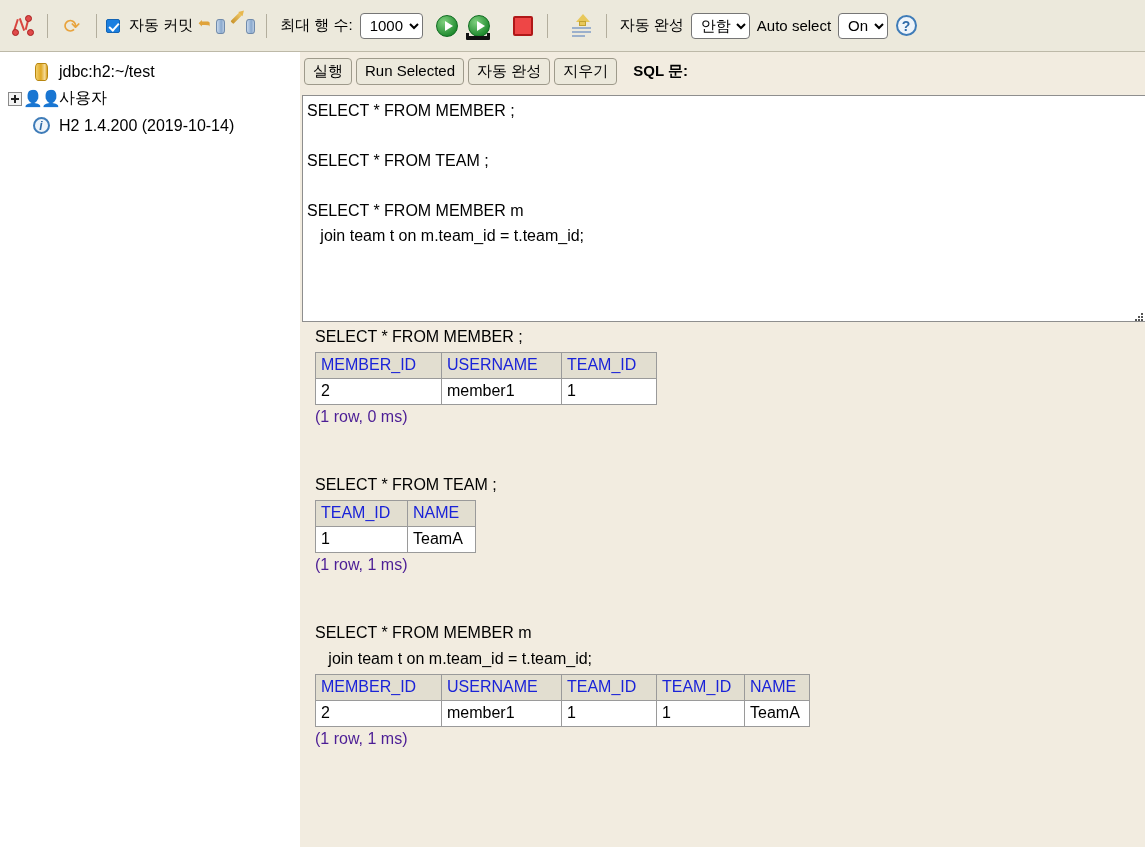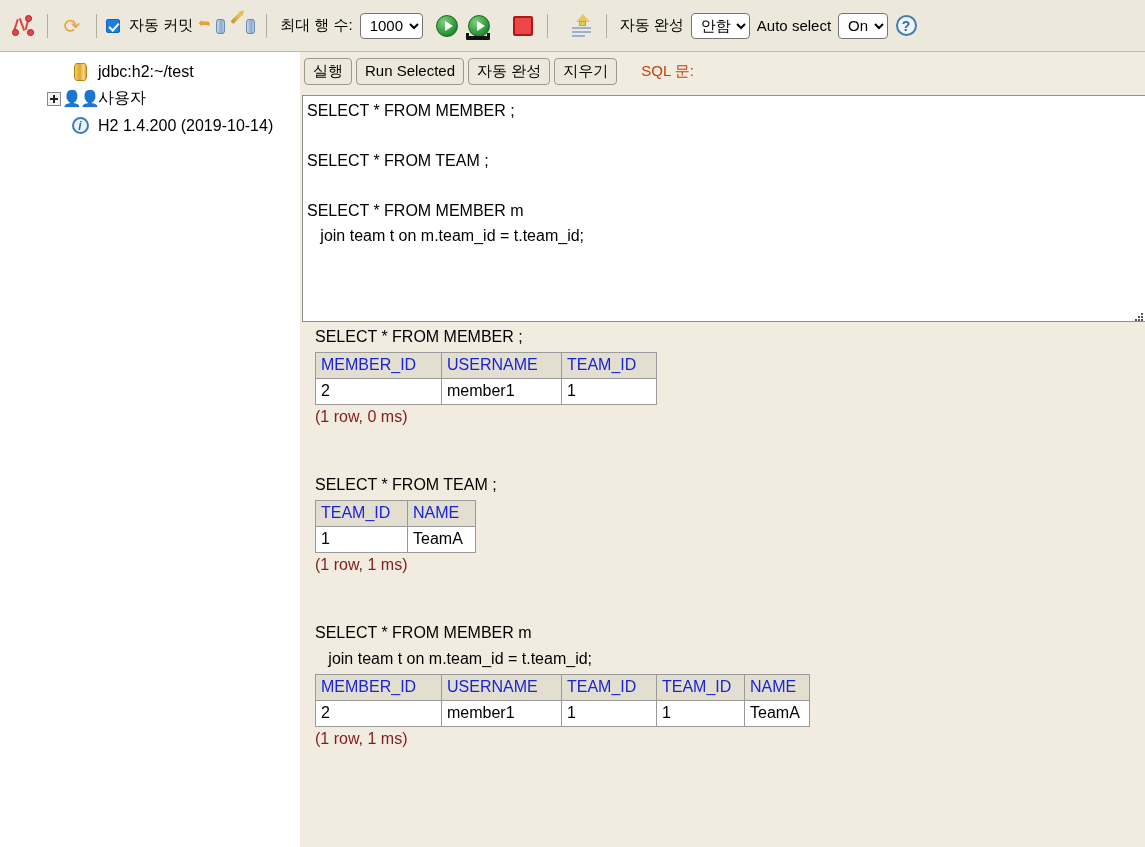"jdbc:h2:~/test" #sidebar { margin-left: 39px -> none }
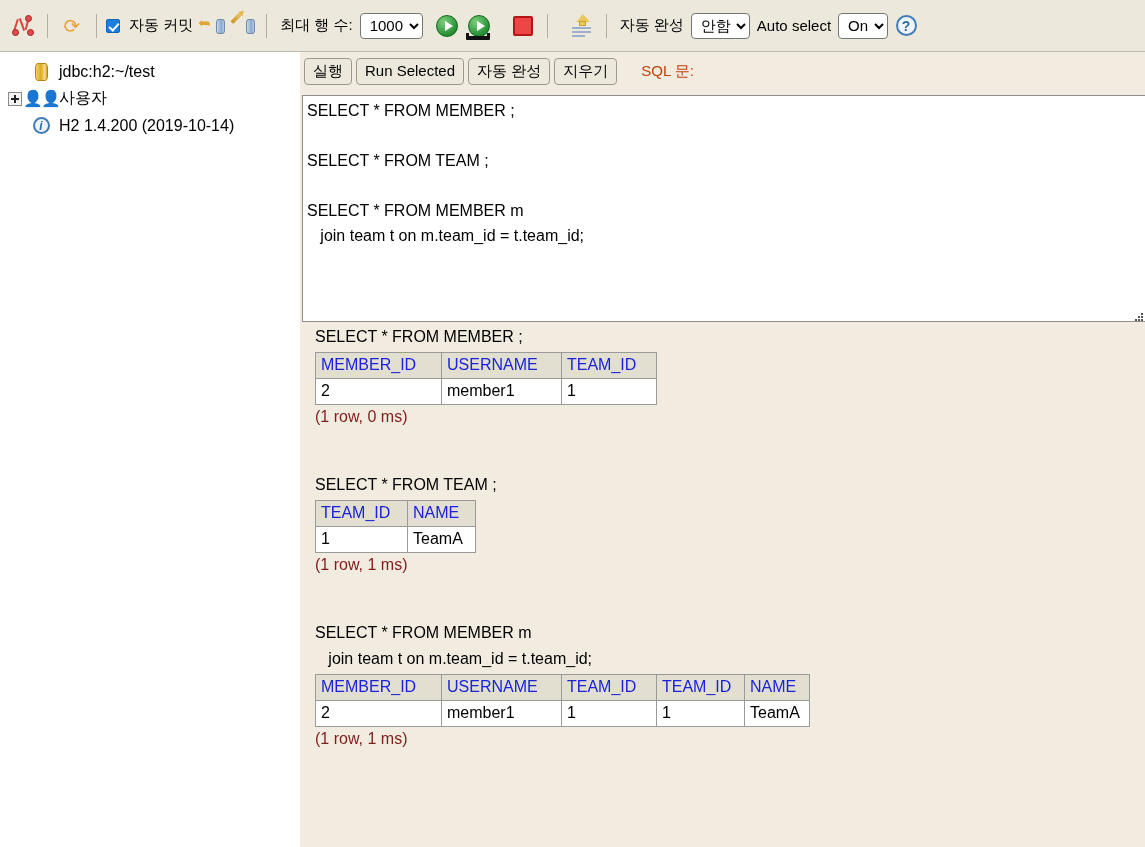"SQL 문:" .sql-caption { color: #c2410c -> #000000; font-weight: none -> bold; margin-left: 20px -> 12px }
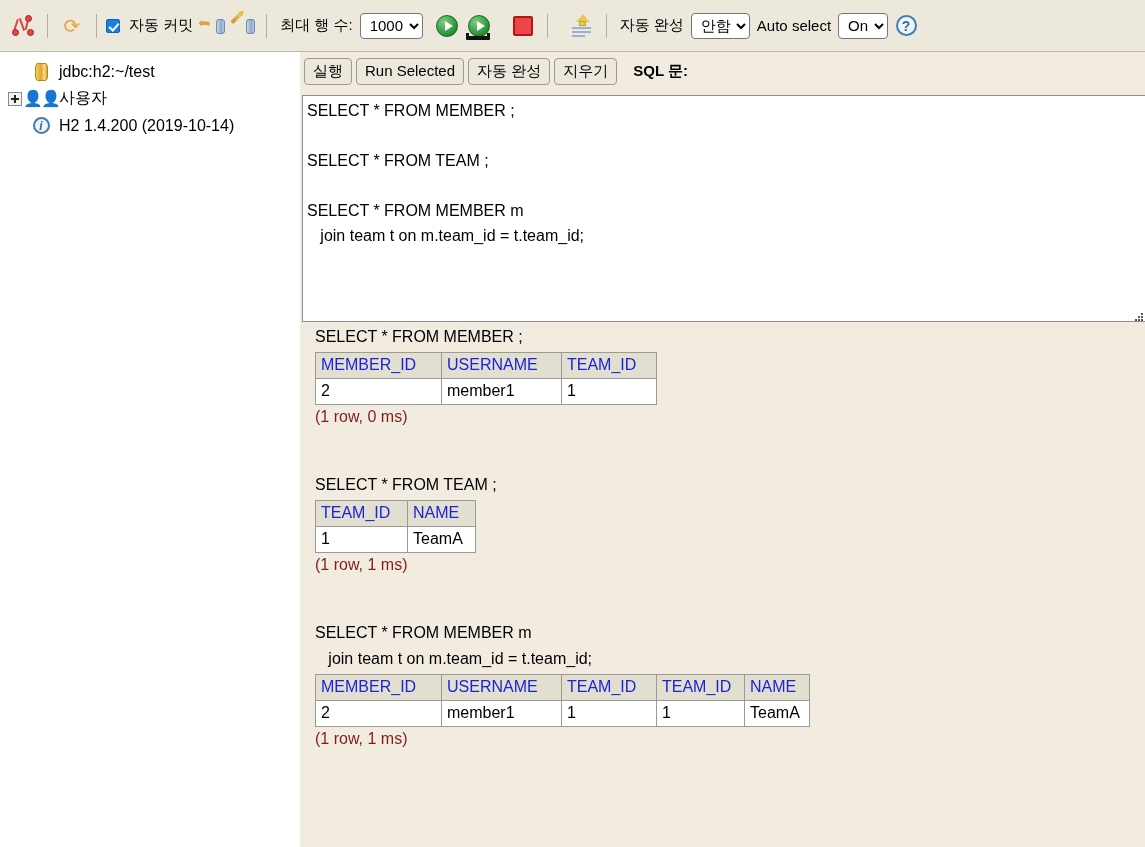"(1 row, 0 ms)" .result-status { color: #7f1d1d -> #4c1d95 }
